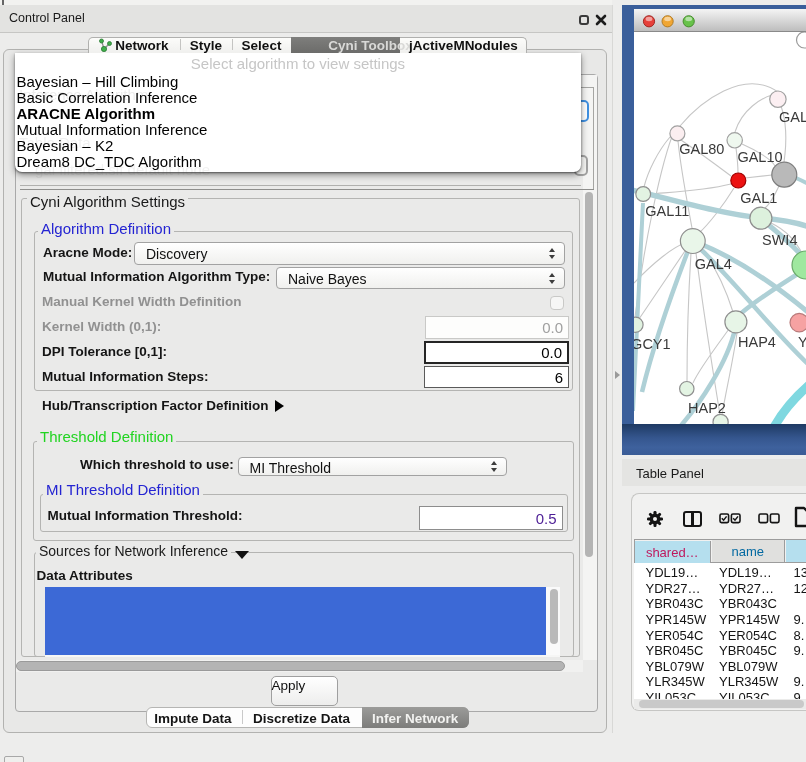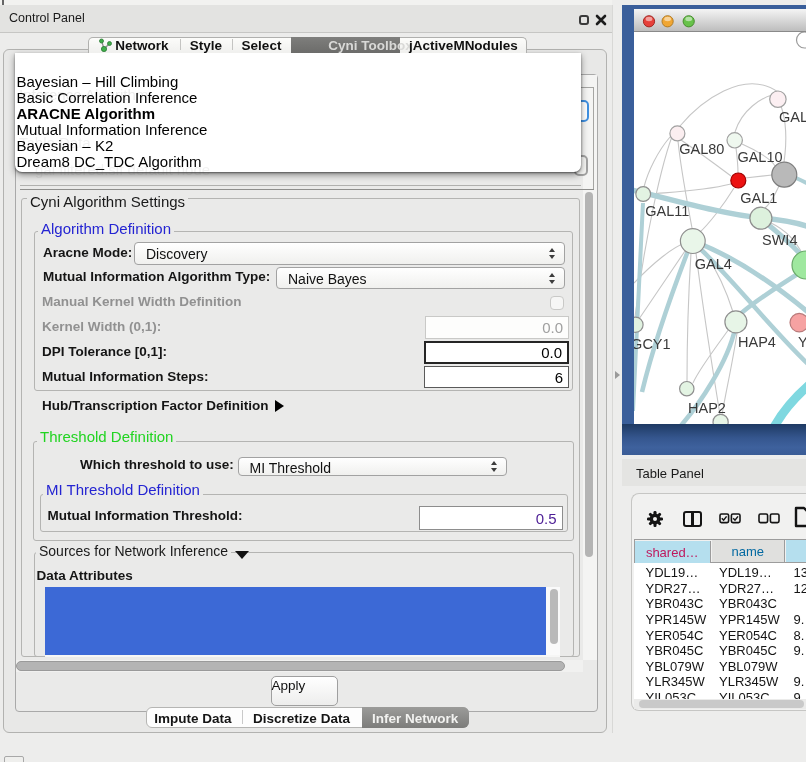"Select algorithm to view settings" div.abs { html: none -> <div>Select algorithm to view settings</div> }
